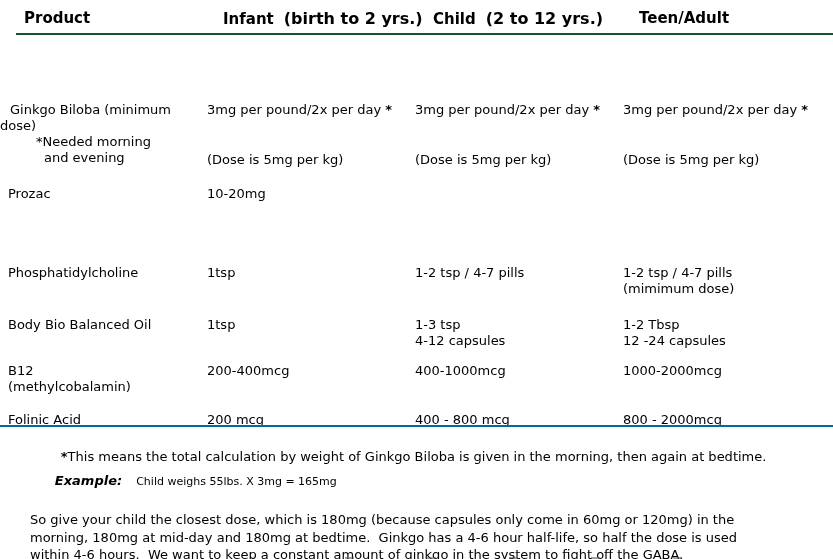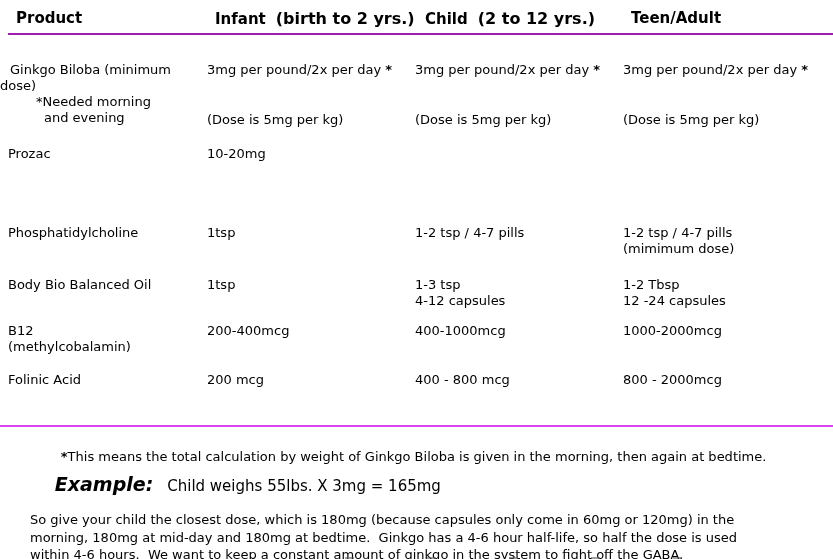"Product" .thead { border-bottom: 2px solid #a21caf -> 2px solid #14532d; left: 8px -> 16px }
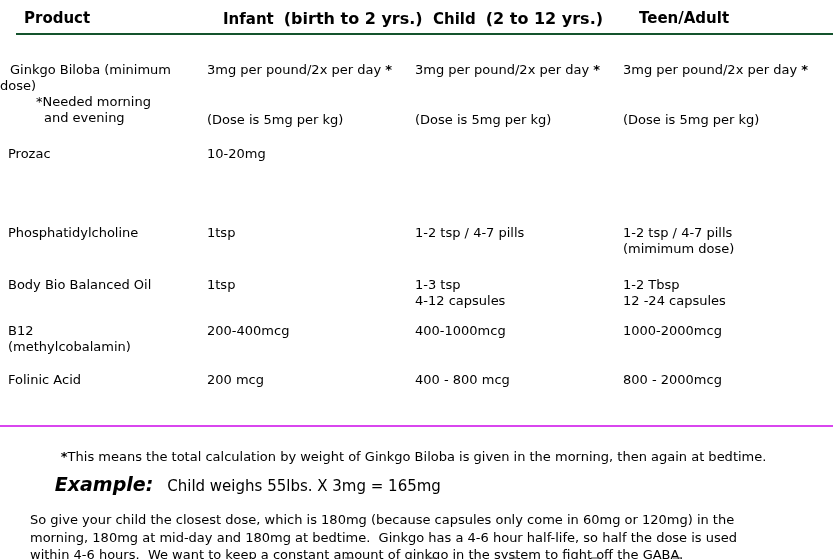"Ginkgo Biloba (minimum" .trow { margin-top: none -> 40px }
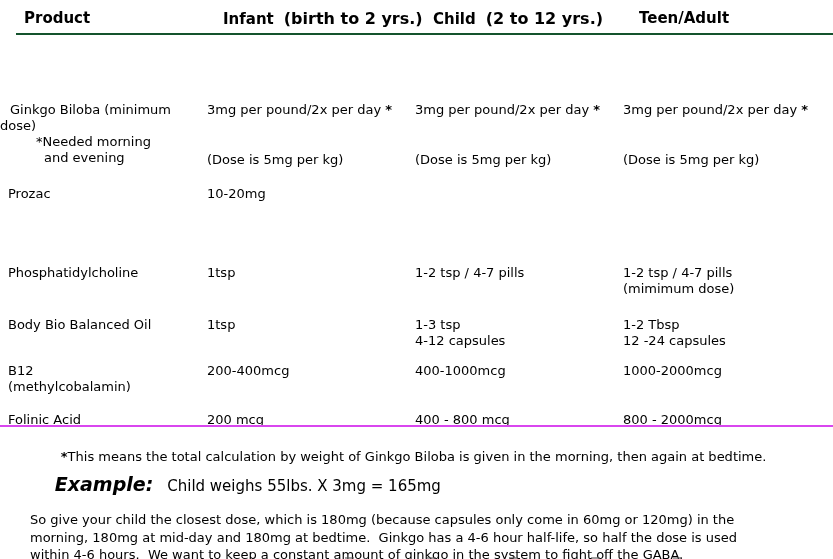"*This means the total calculation" .tfoot { border-top: 2px solid #d946ef -> 2px solid #0369a1 }
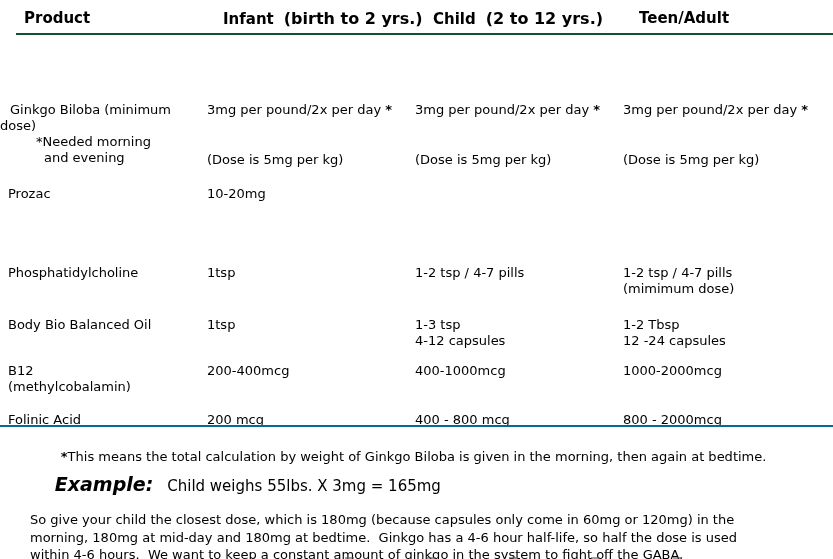"Example:" .example-label { font-size: 19px -> 13px }
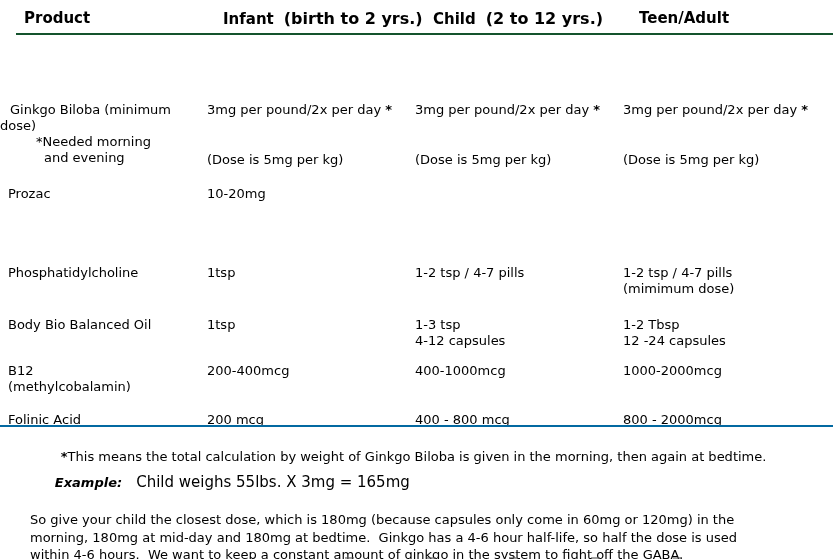"Child weighs 55lbs. X 3mg" .example-text { font-size: 15px -> 11px }
